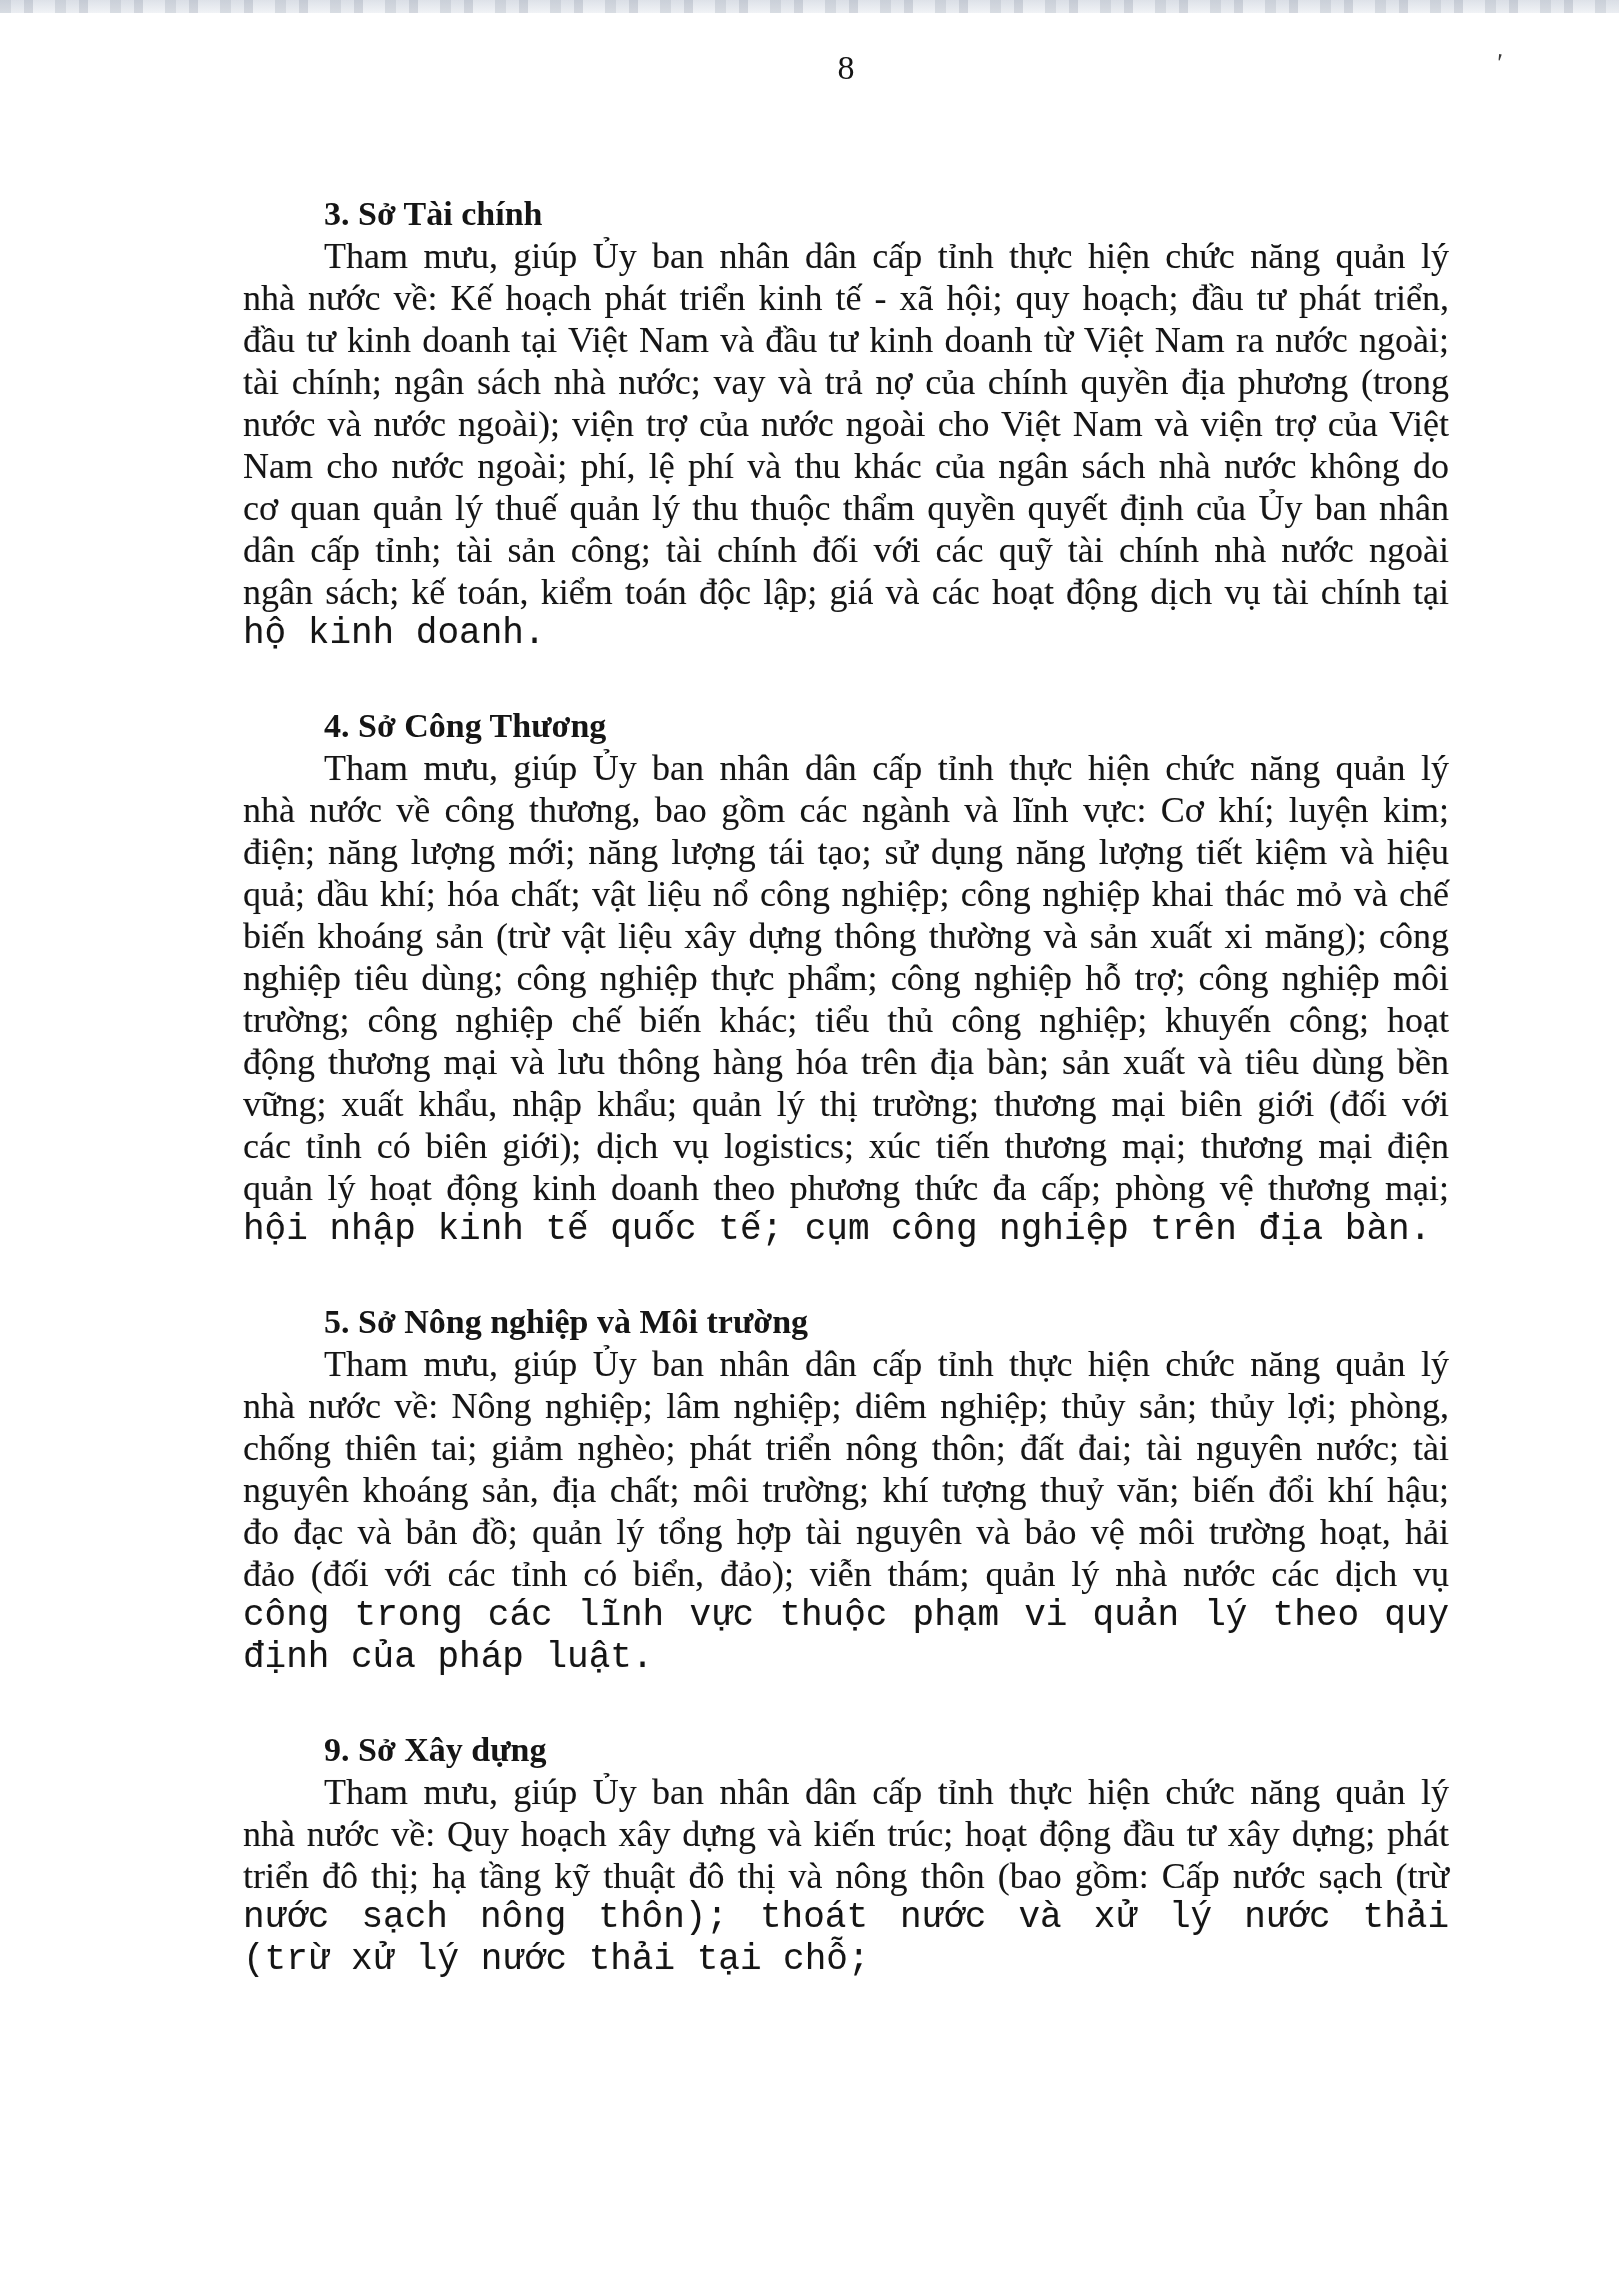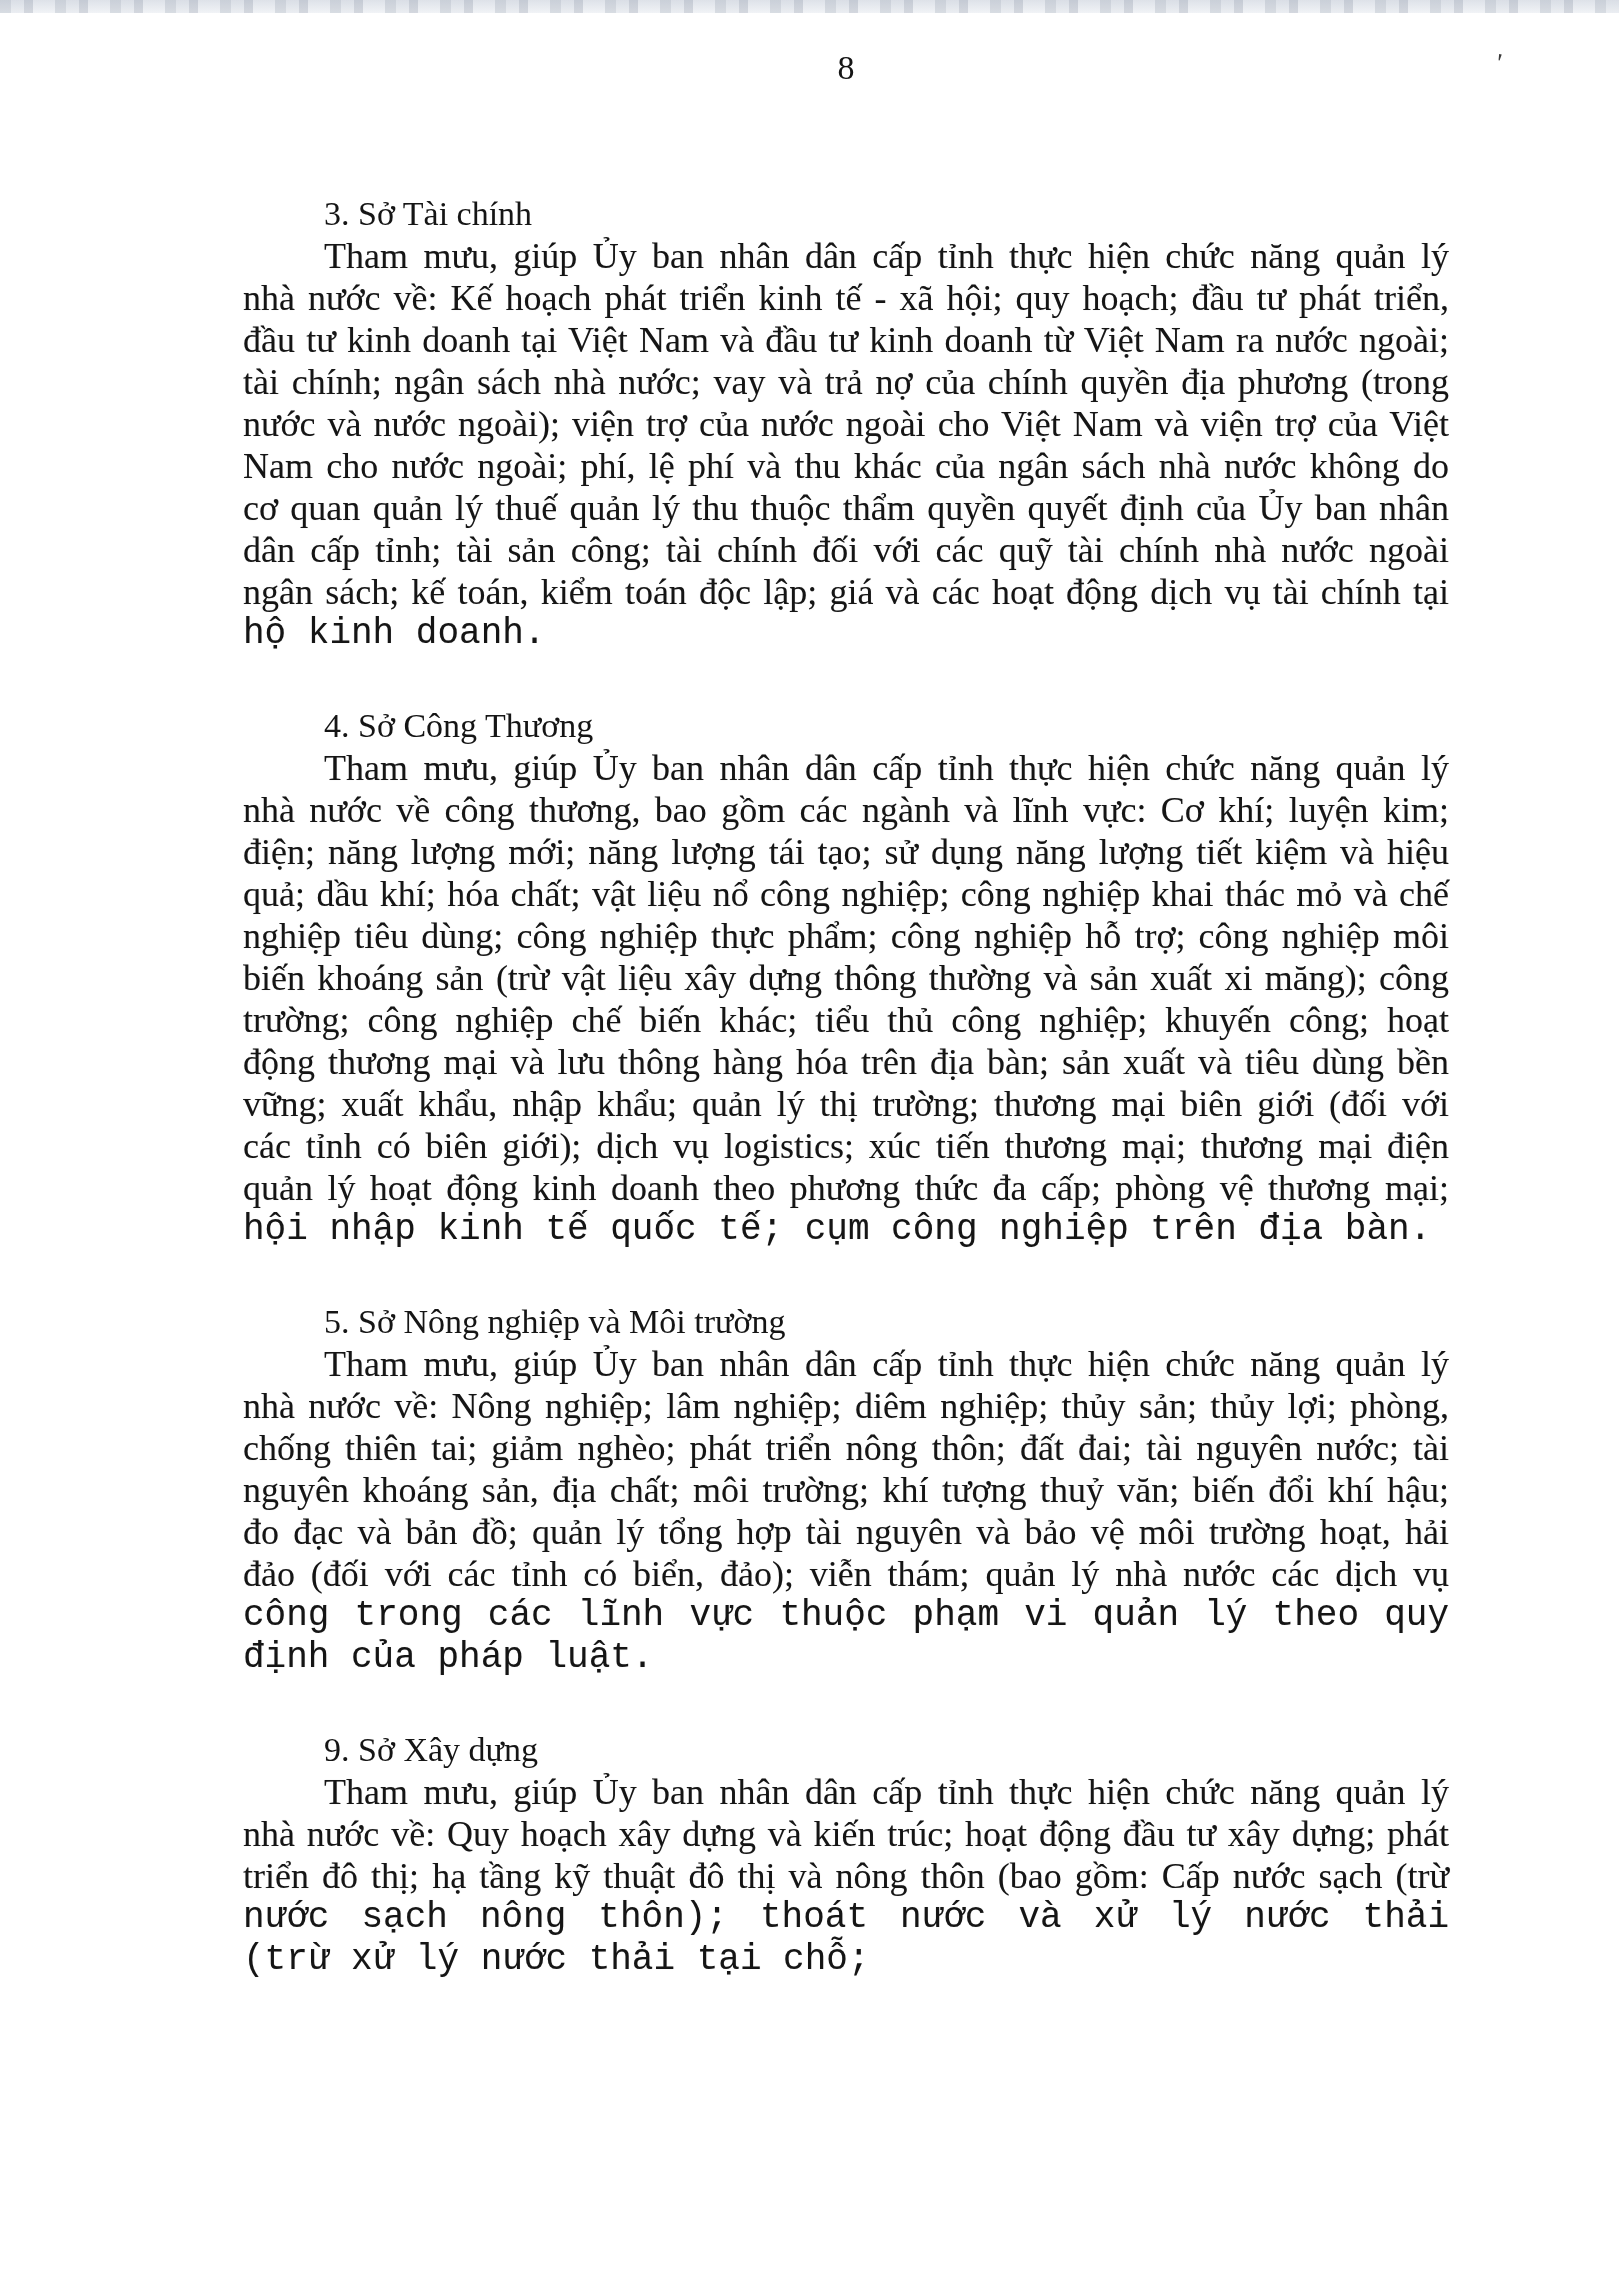"3. Sở Tài chính" .sec-heading { font-weight: normal -> bold }
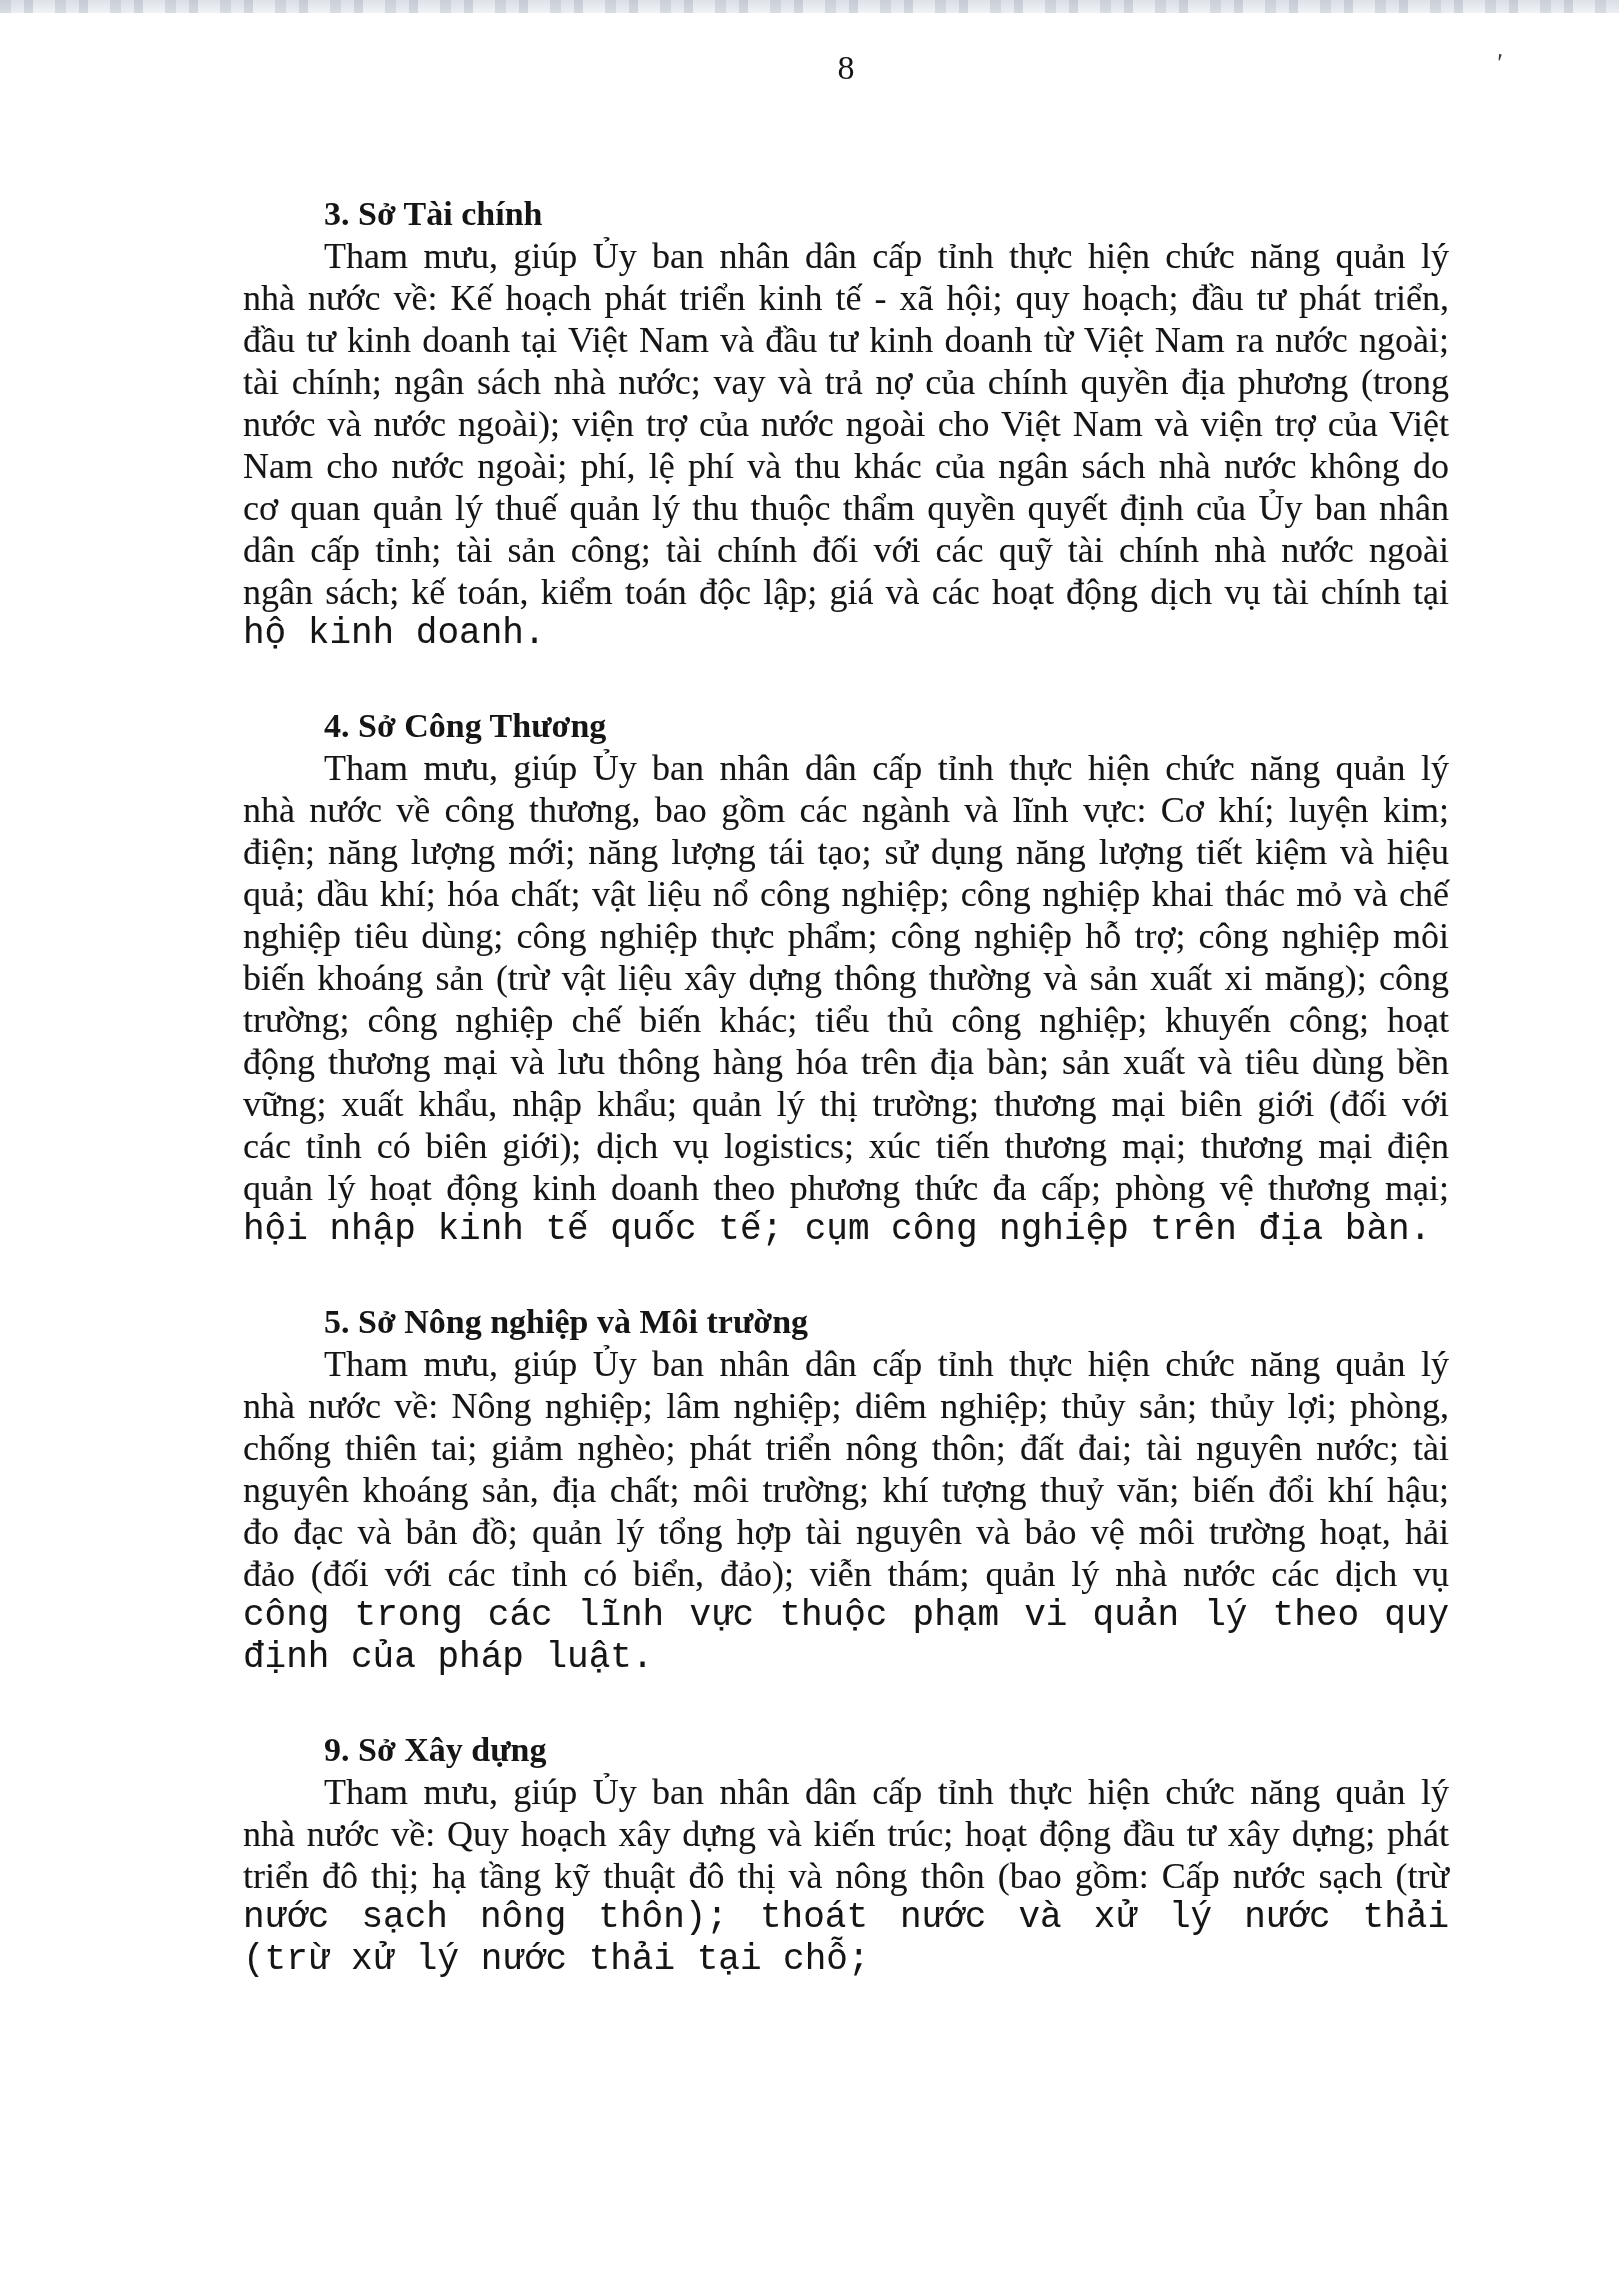"nghiệp tiêu dùng; công nghiệp" div.line { order: before "biến khoáng sản (trừ vật" -> after "biến khoáng sản (trừ vật" }
